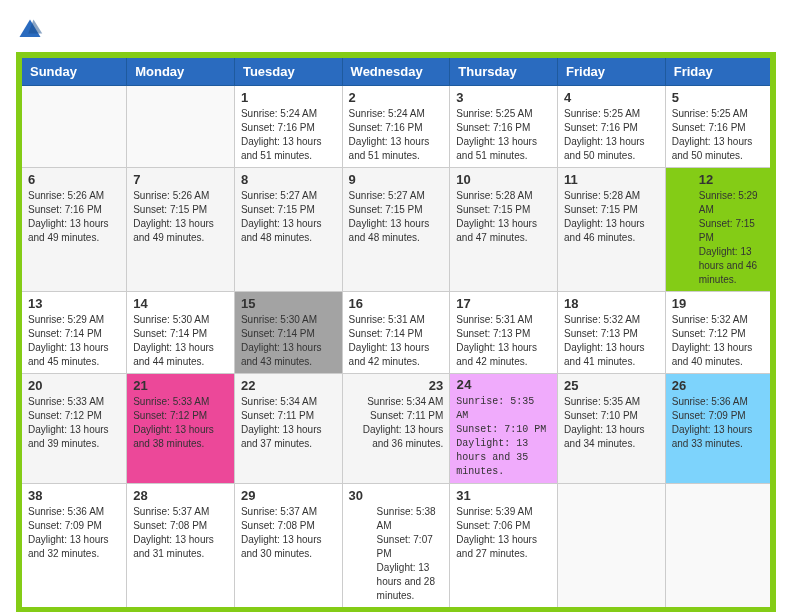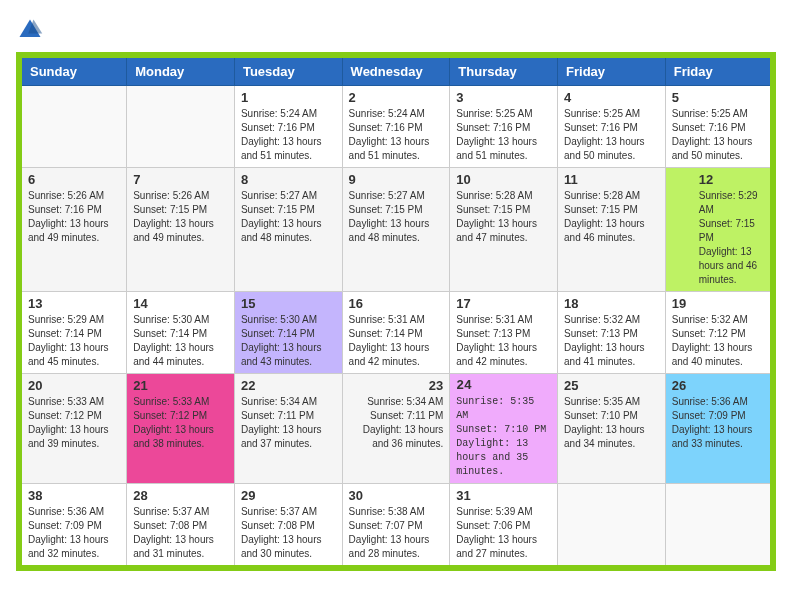"12" td { background: #bef264 -> #84cc16 }
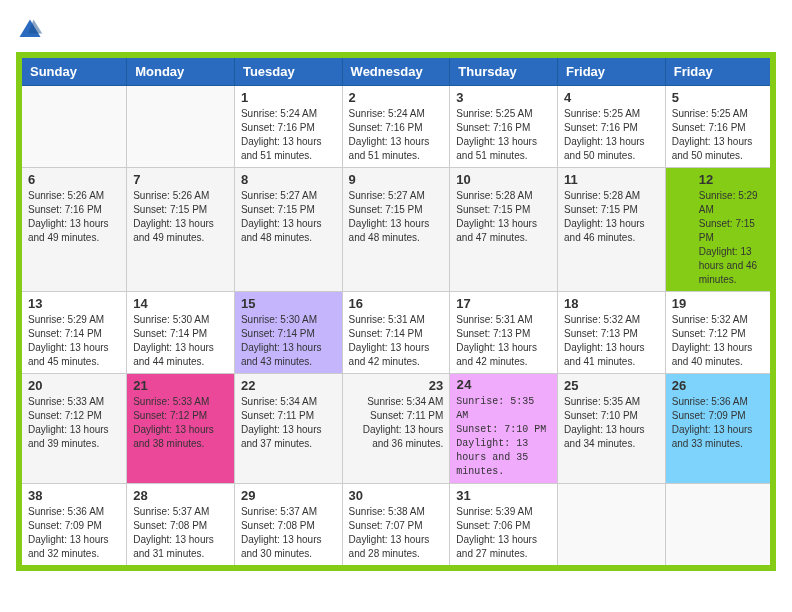"15" td { background: #c4b5fd -> #a3a3a3 }
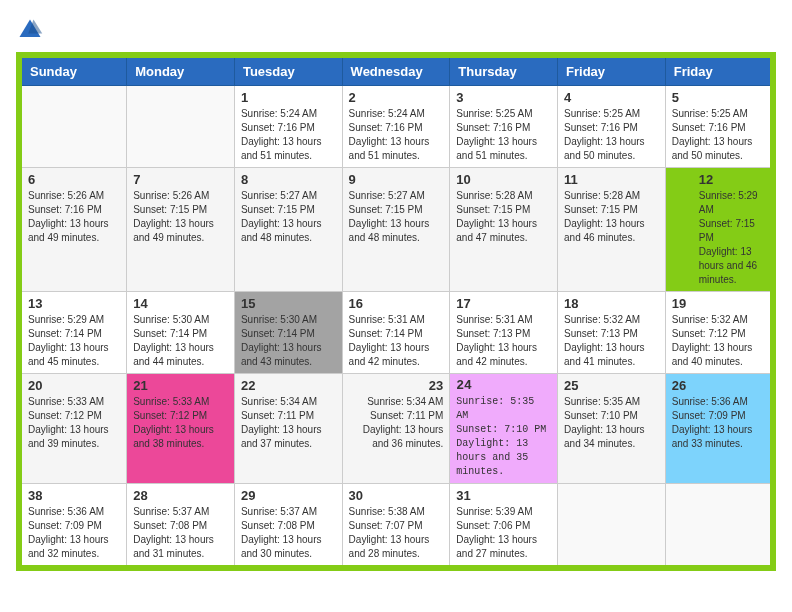"Sunrise: 5:38 AM" div.day-info { margin-left: none -> 28px }
